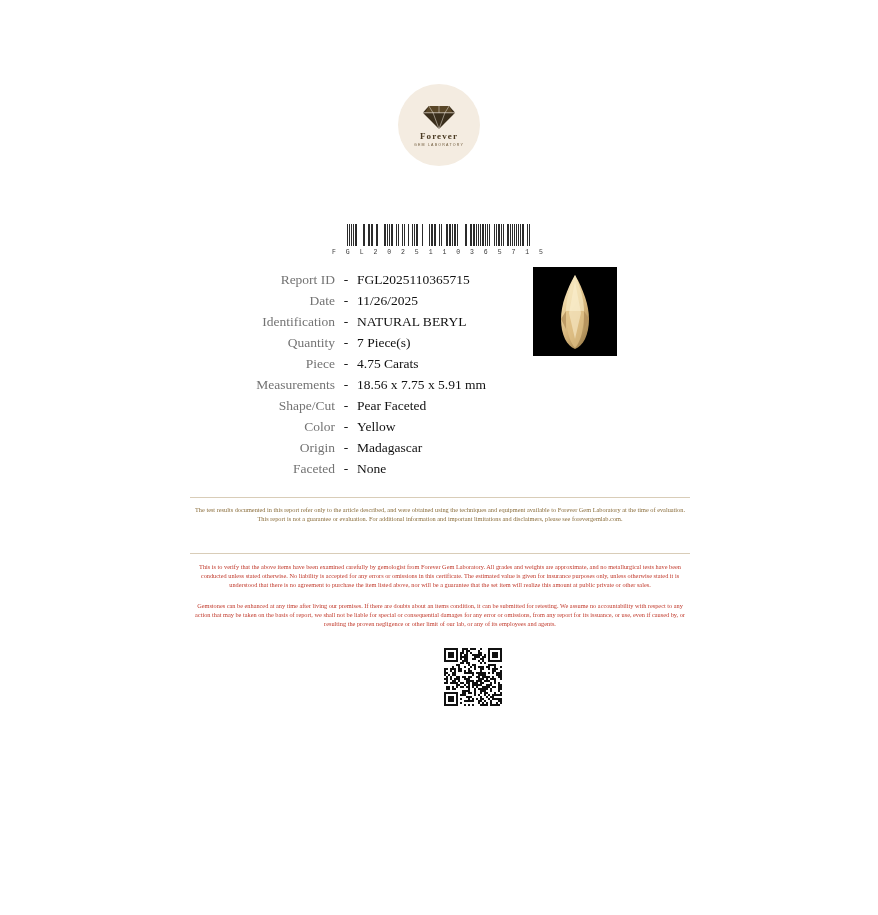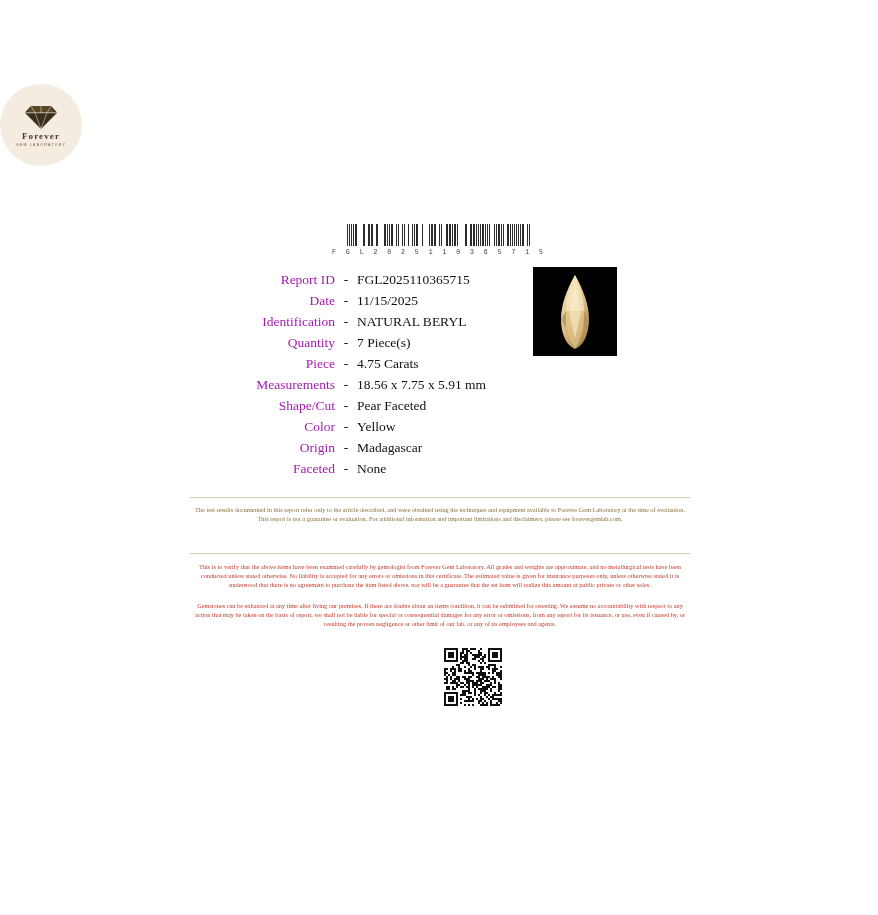"Forever" .logo-wrap { justify-content: none -> center }
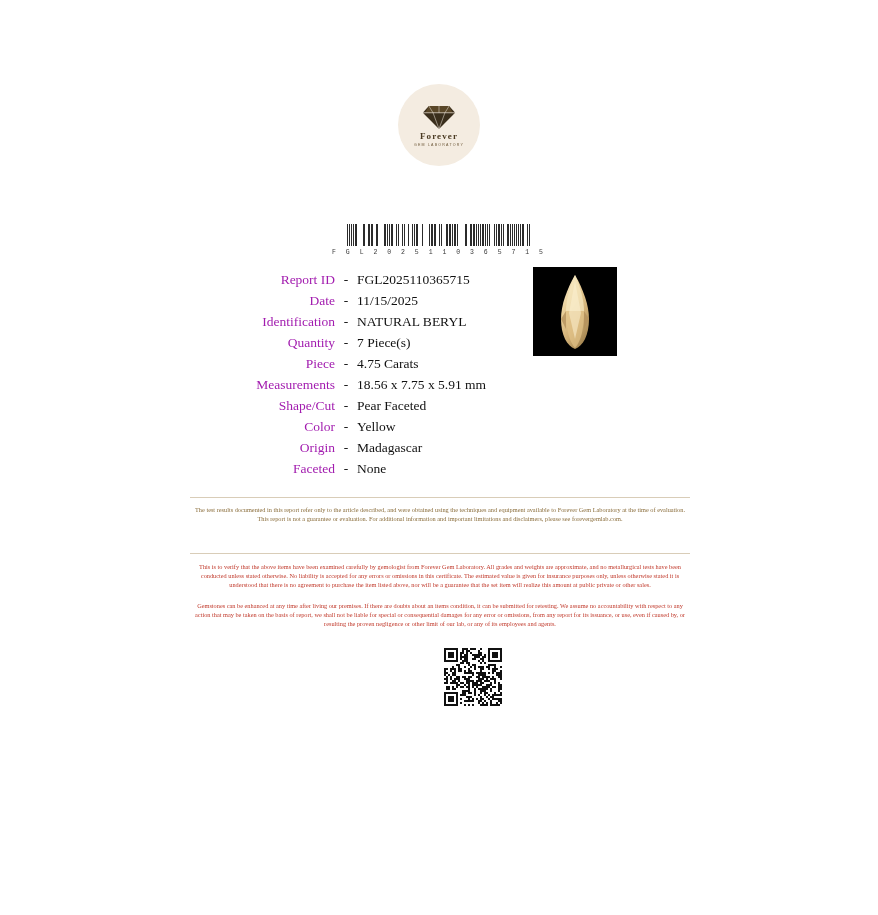"Report ID" .row .lbl { color: #a21caf -> #737373 }
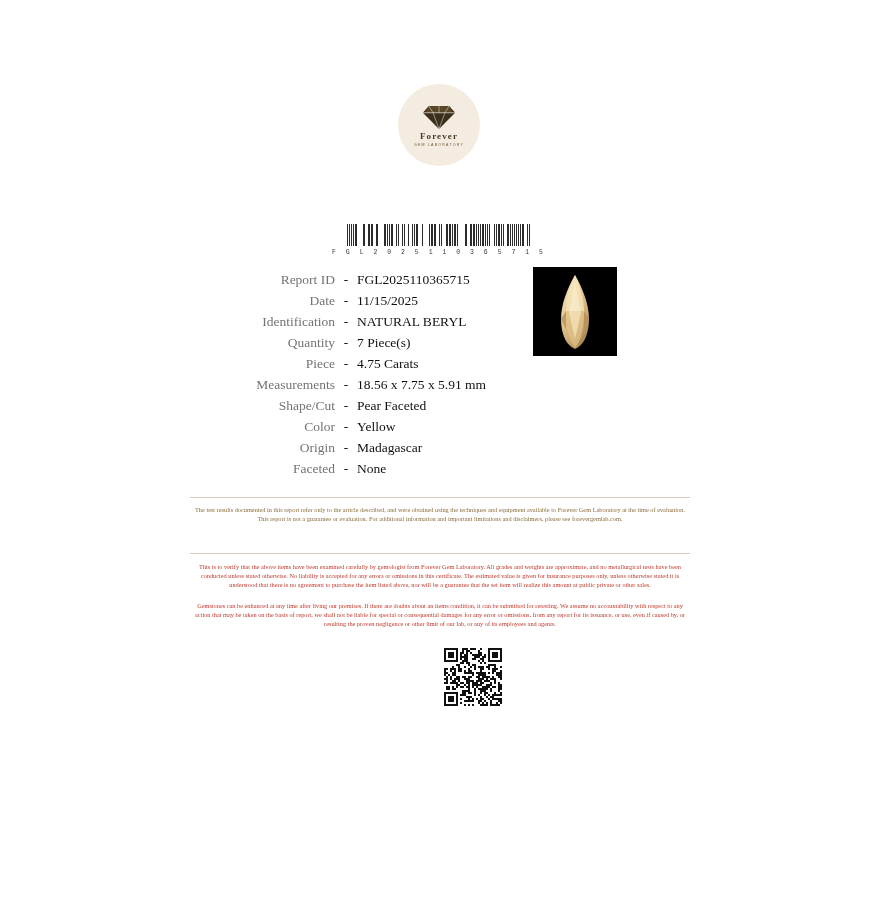"11/15/2025" div.val { text: 11/15/2025 -> 11/26/2025 }
